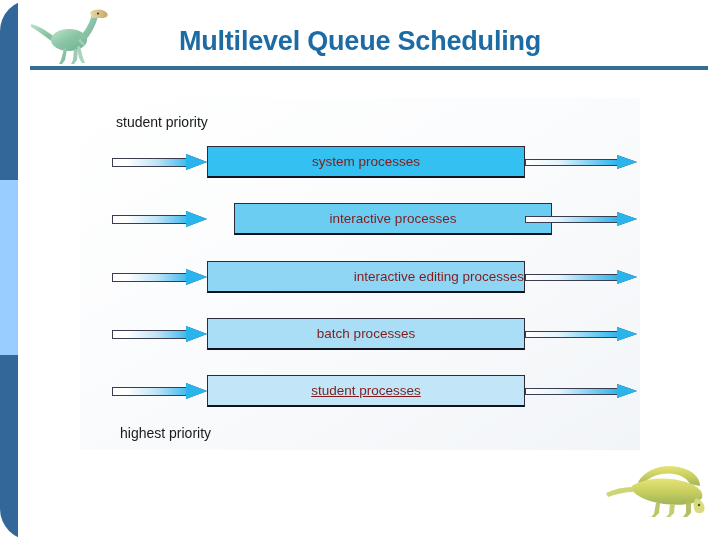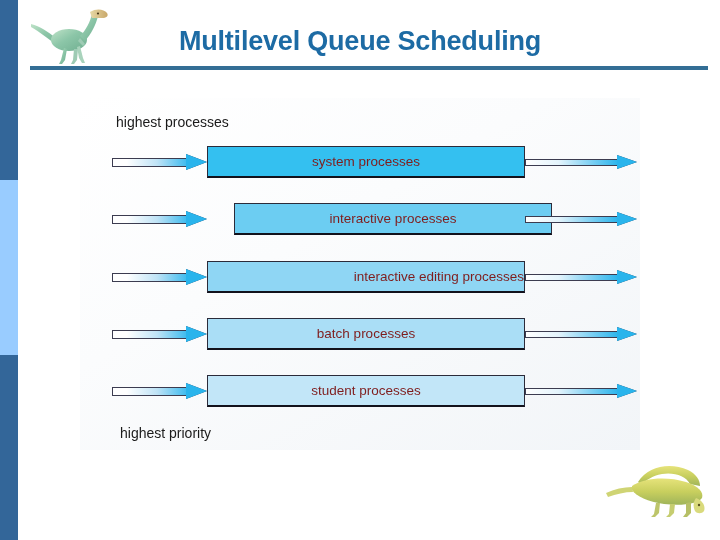"Multilevel Queue Scheduling" #slide { border-radius: none -> 31px }
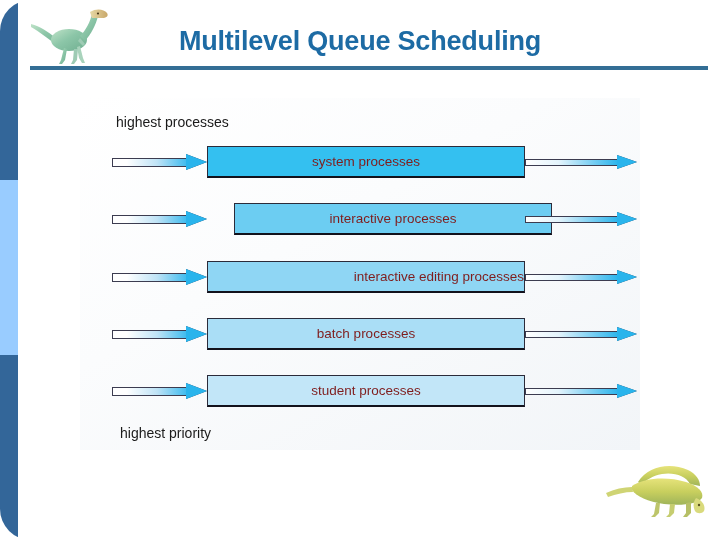"highest processes" div.priority-label { text: highest processes -> student priority }
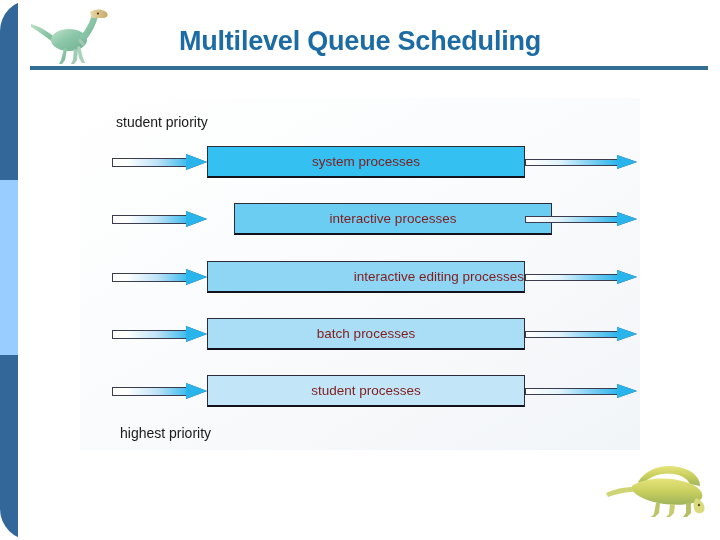"student processes" div.queue-box { text-decoration: none -> underline }
